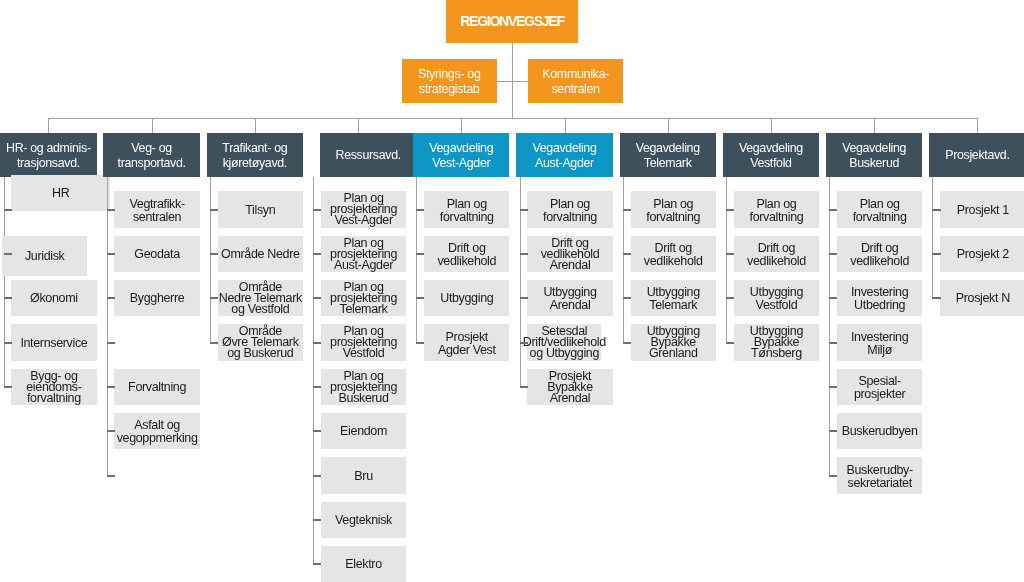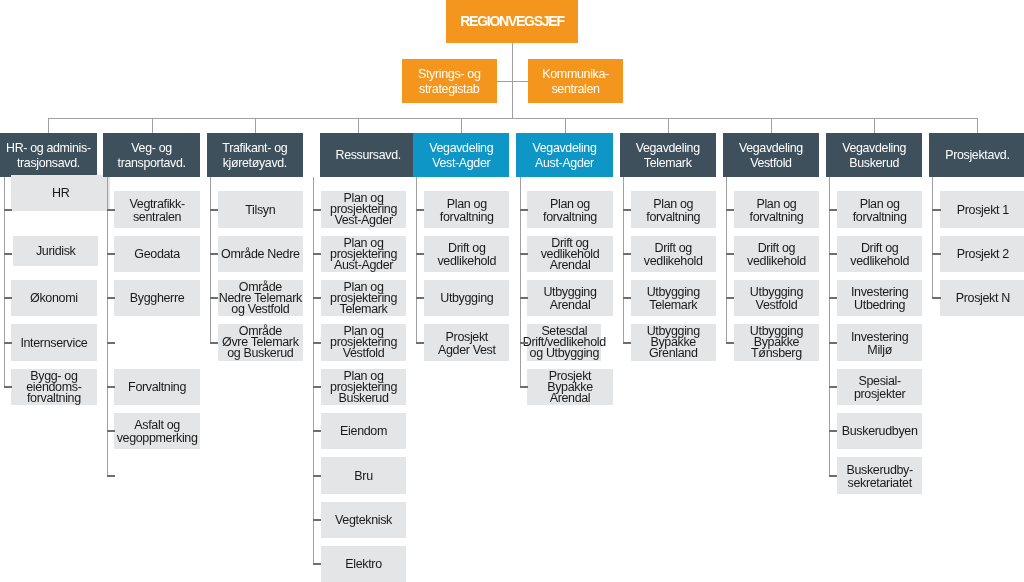"Juridisk" div.box { height: 30px -> 40px; left: 13px -> 2px }
